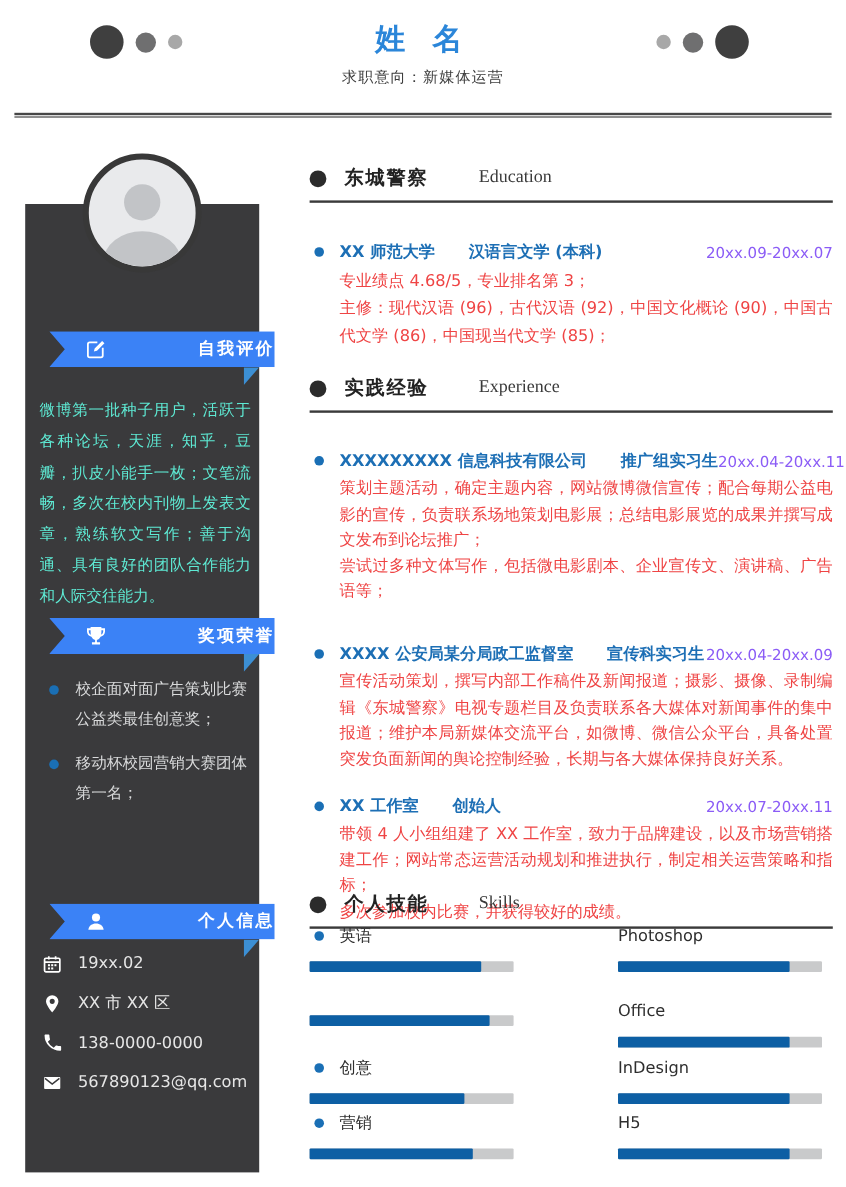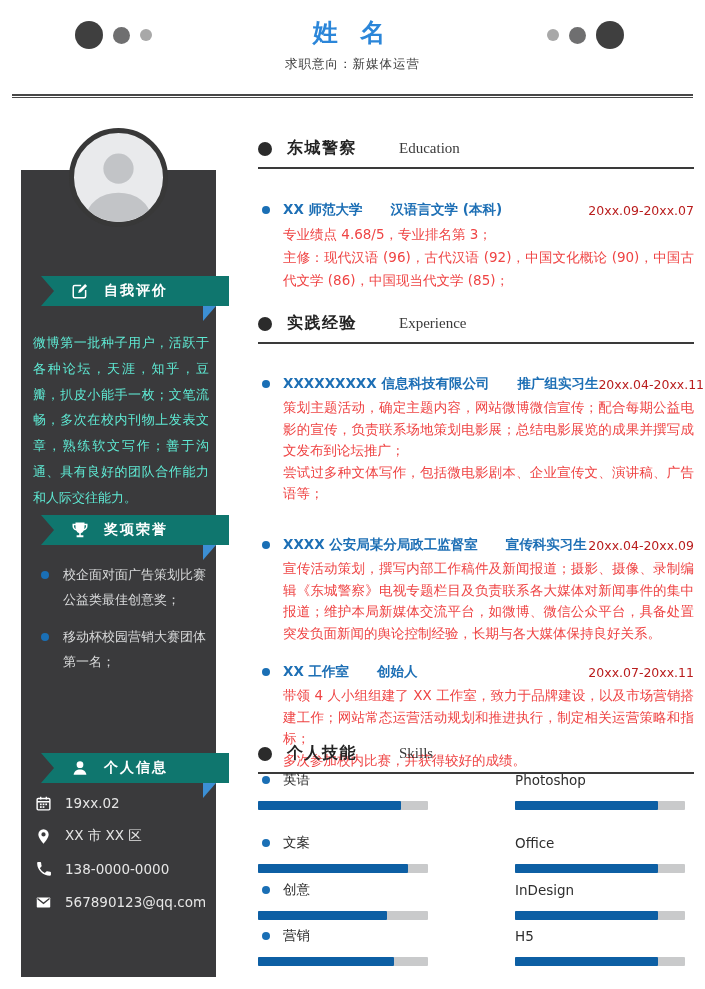"20xx.09-20xx.07" .edate { color: #b91c1c -> #8b5cf6 }
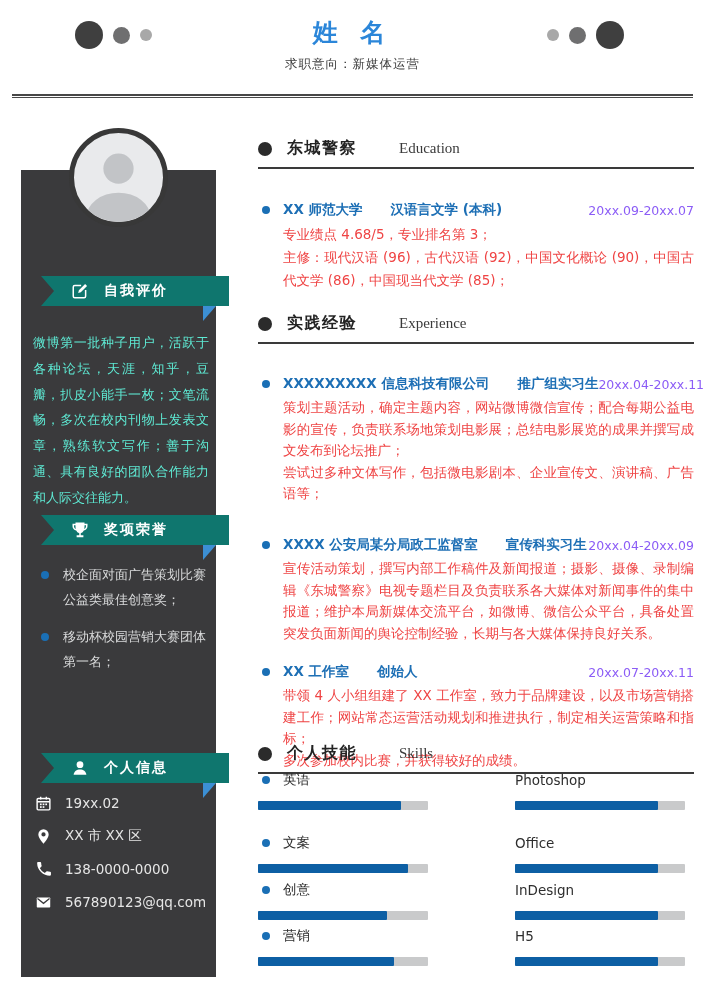"自我评价" .ribbon { background: #0f766e -> #3b82f6; justify-content: none -> space-between }
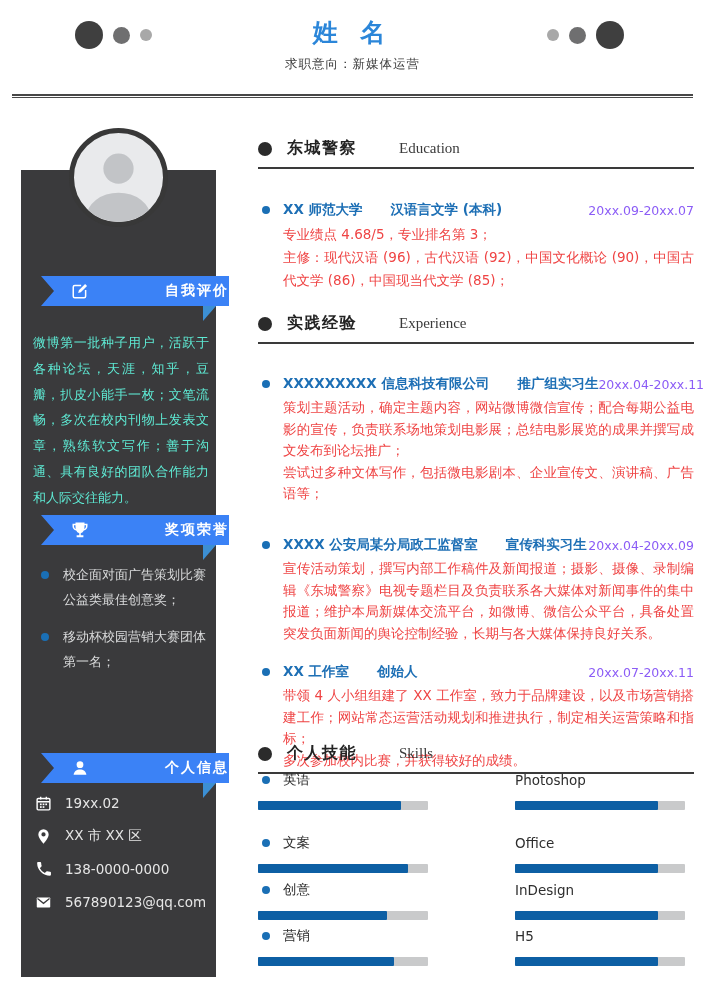"文案" div.skill-head { html: <div> <span></span> <span>文案</span> </div> -> none }
